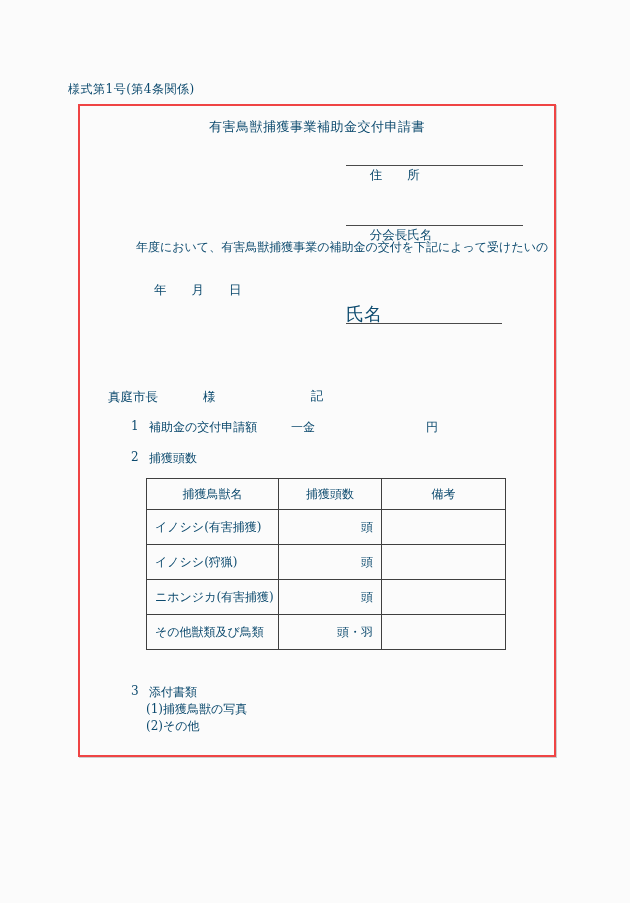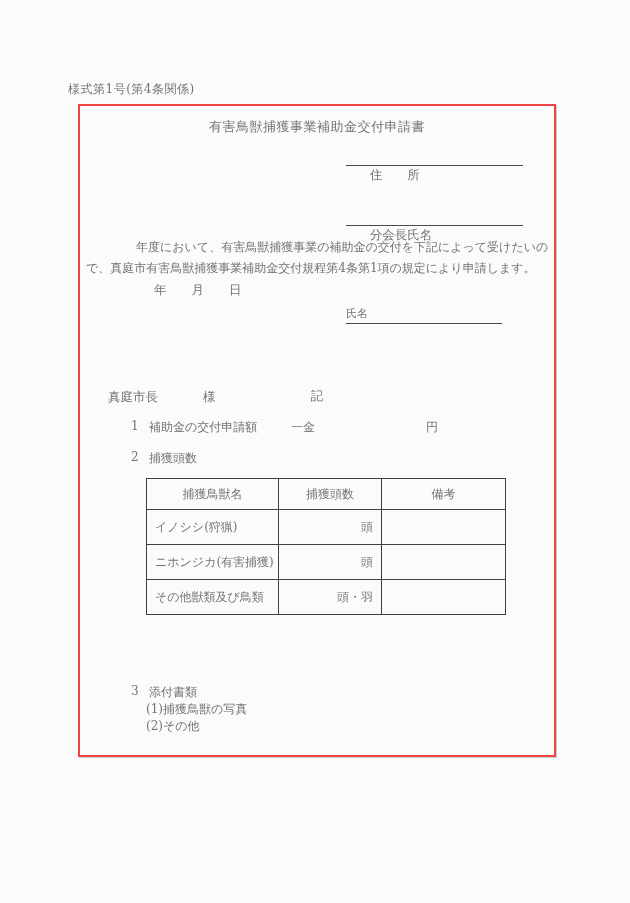"様式第1号(第4条関係)" .page { color: #737373 -> #0c4a6e }
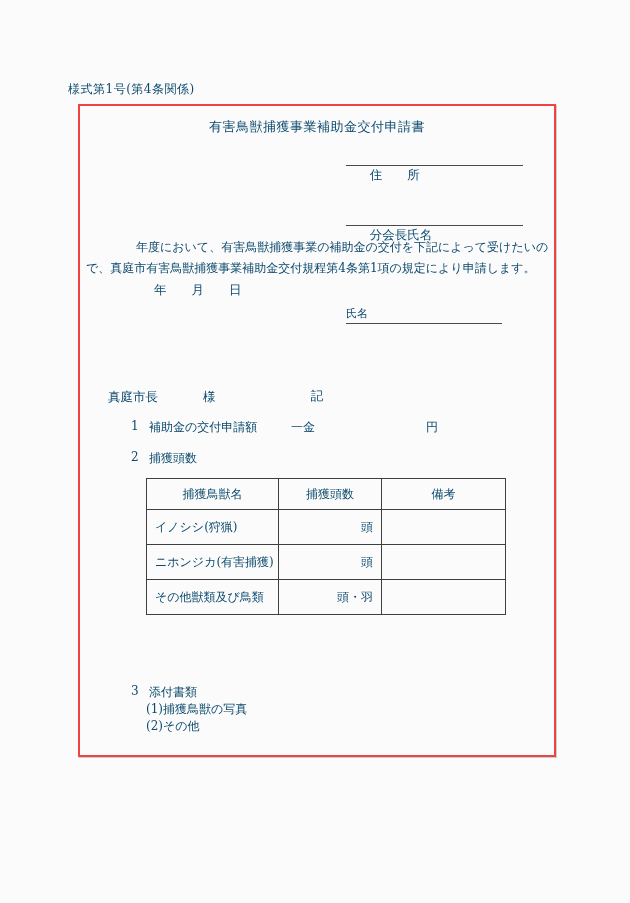"で、真庭市有害鳥獣捕獲事業補助金交付規程第4条第1項の規定により申請します。" div.l2 { html: <div>で、真庭市有害鳥獣捕獲事業補助金交付規程第4条第1項の規定により申請します。</div> -> none }
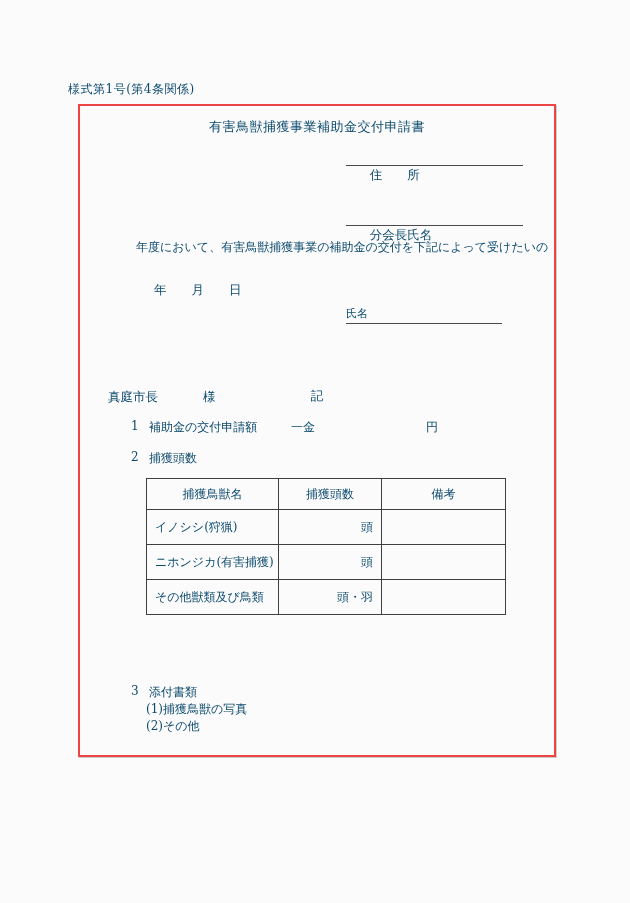"氏名" .name-field { font-size: 11px -> 18px }
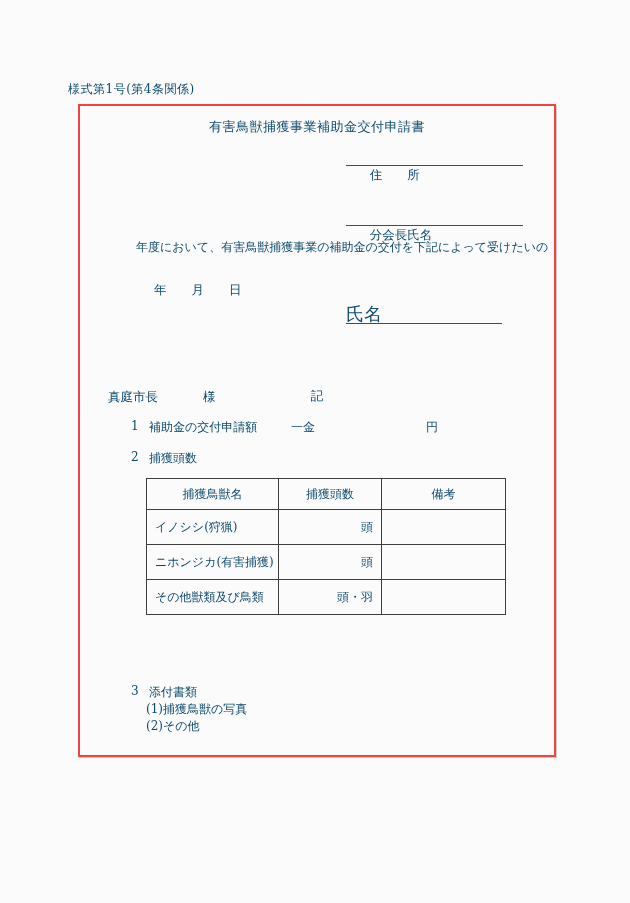"イノシシ(有害捕獲)" tr { html: none -> <tr> <td>イノシシ(有害捕獲)</td> <td>頭</td> <td></td> </tr> }
